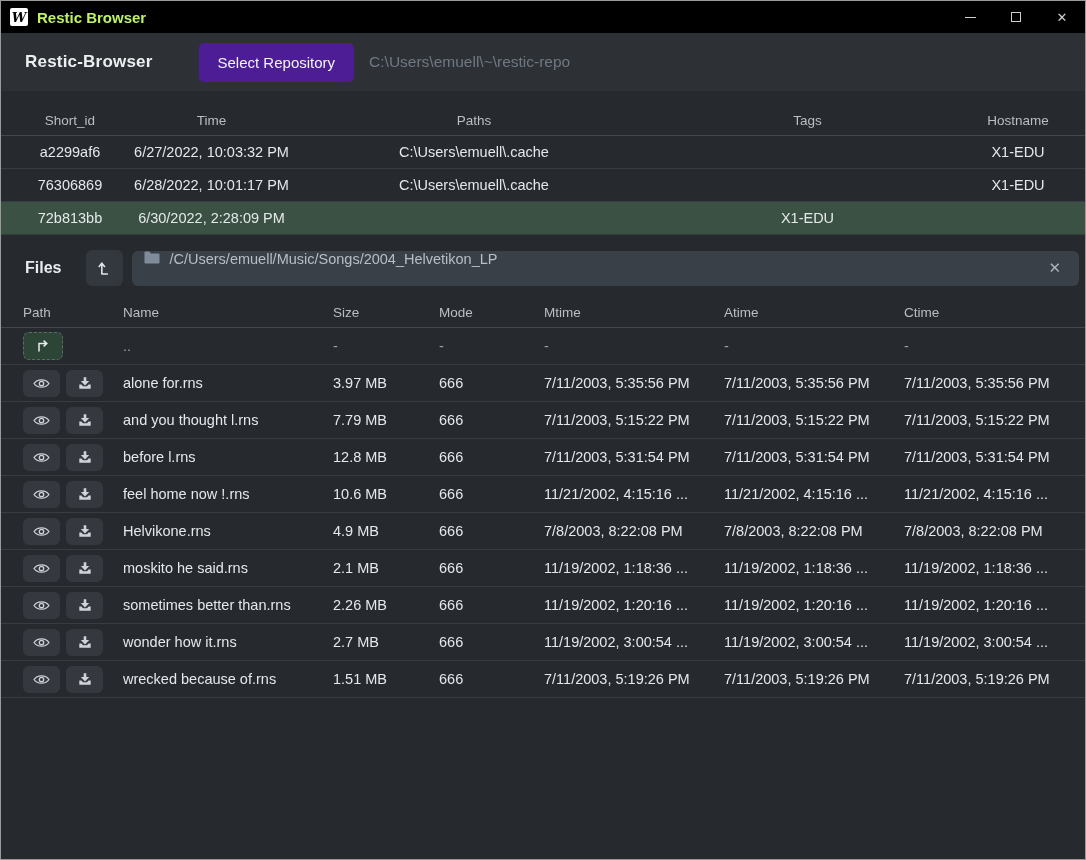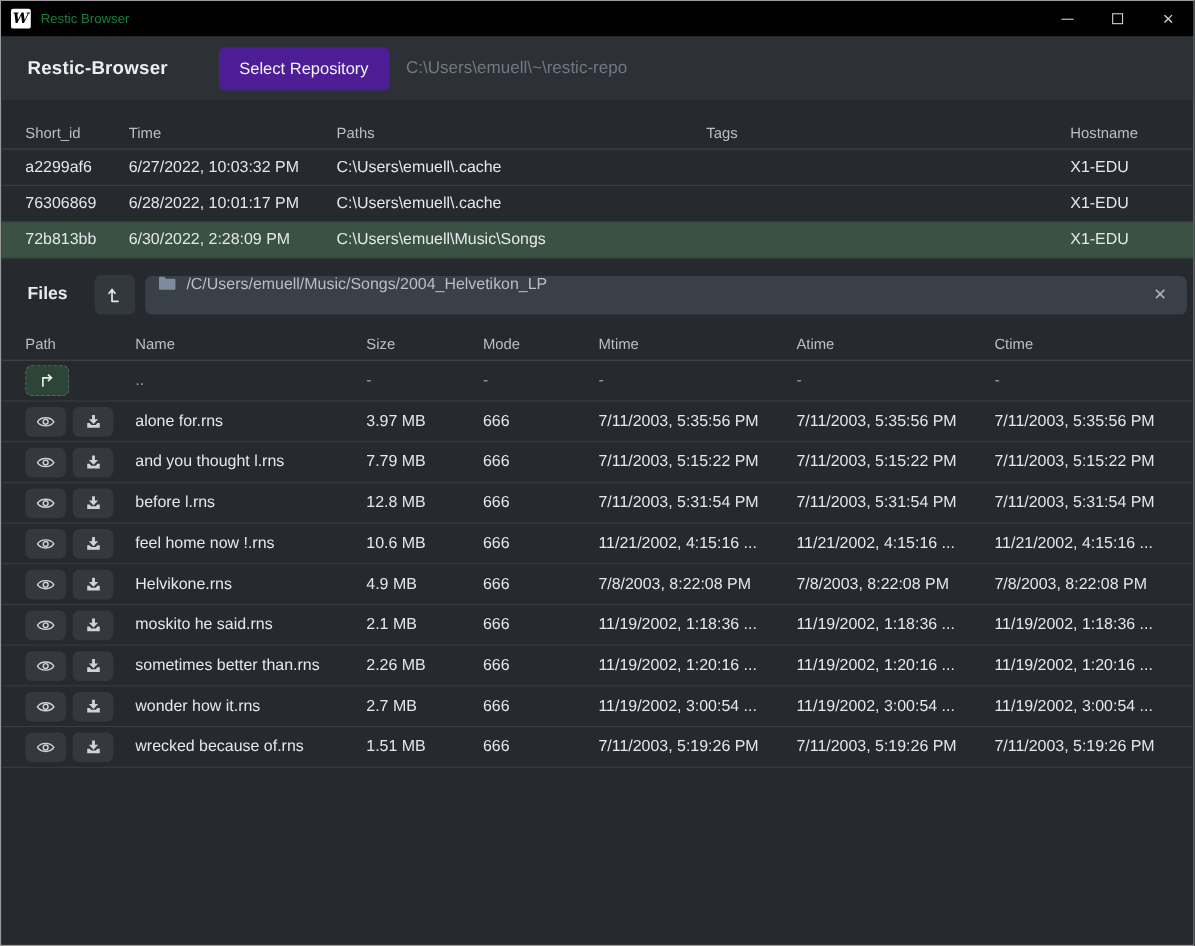"Restic Browser" .titlebar-title { color: #15803d -> #bef264; font-size: 12px -> 15px; font-weight: none -> bold }
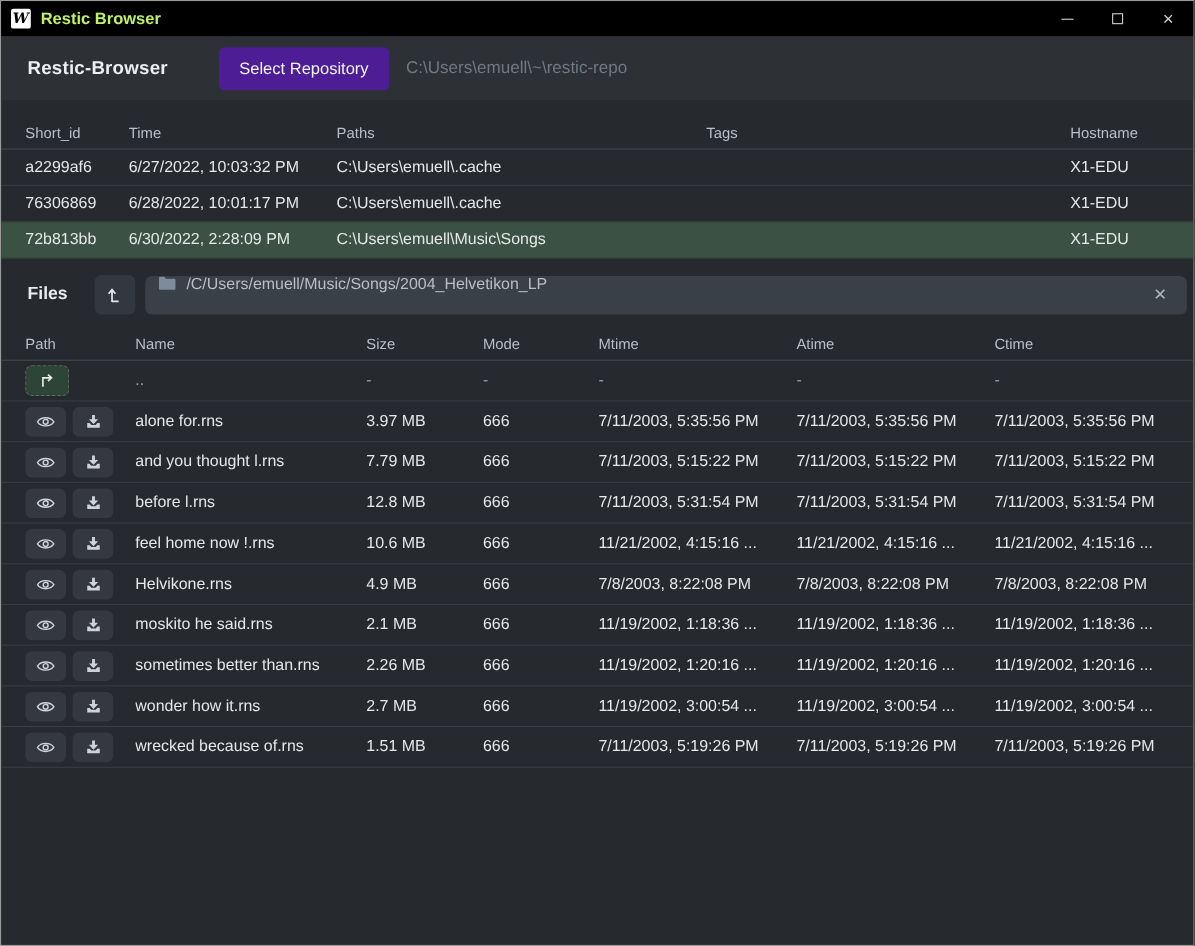"Short_id" .snap-grid { text-align: none -> center }
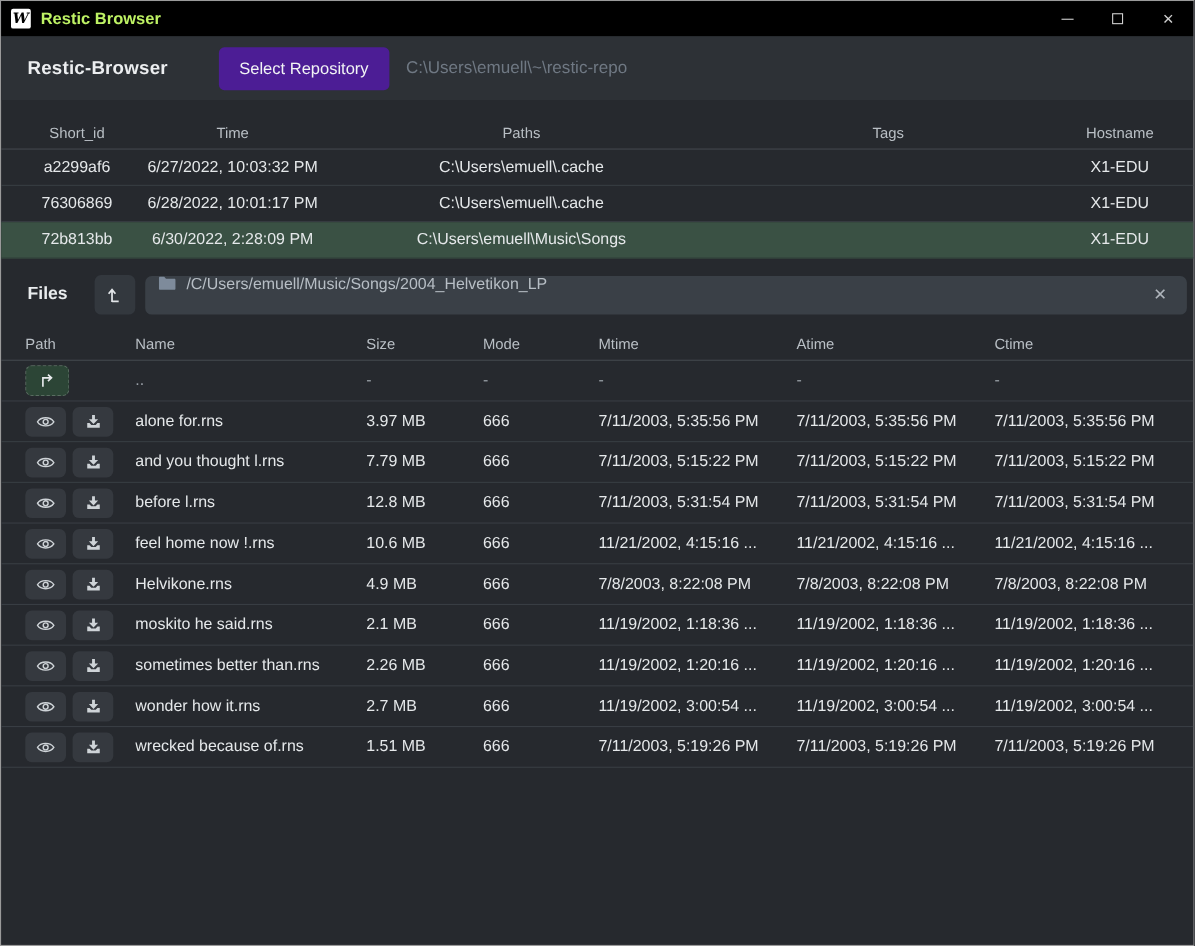"C:\Users\emuell\Music\Songs" div.cell { html: <div>C:\Users\emuell\Music\Songs</div> -> none }
